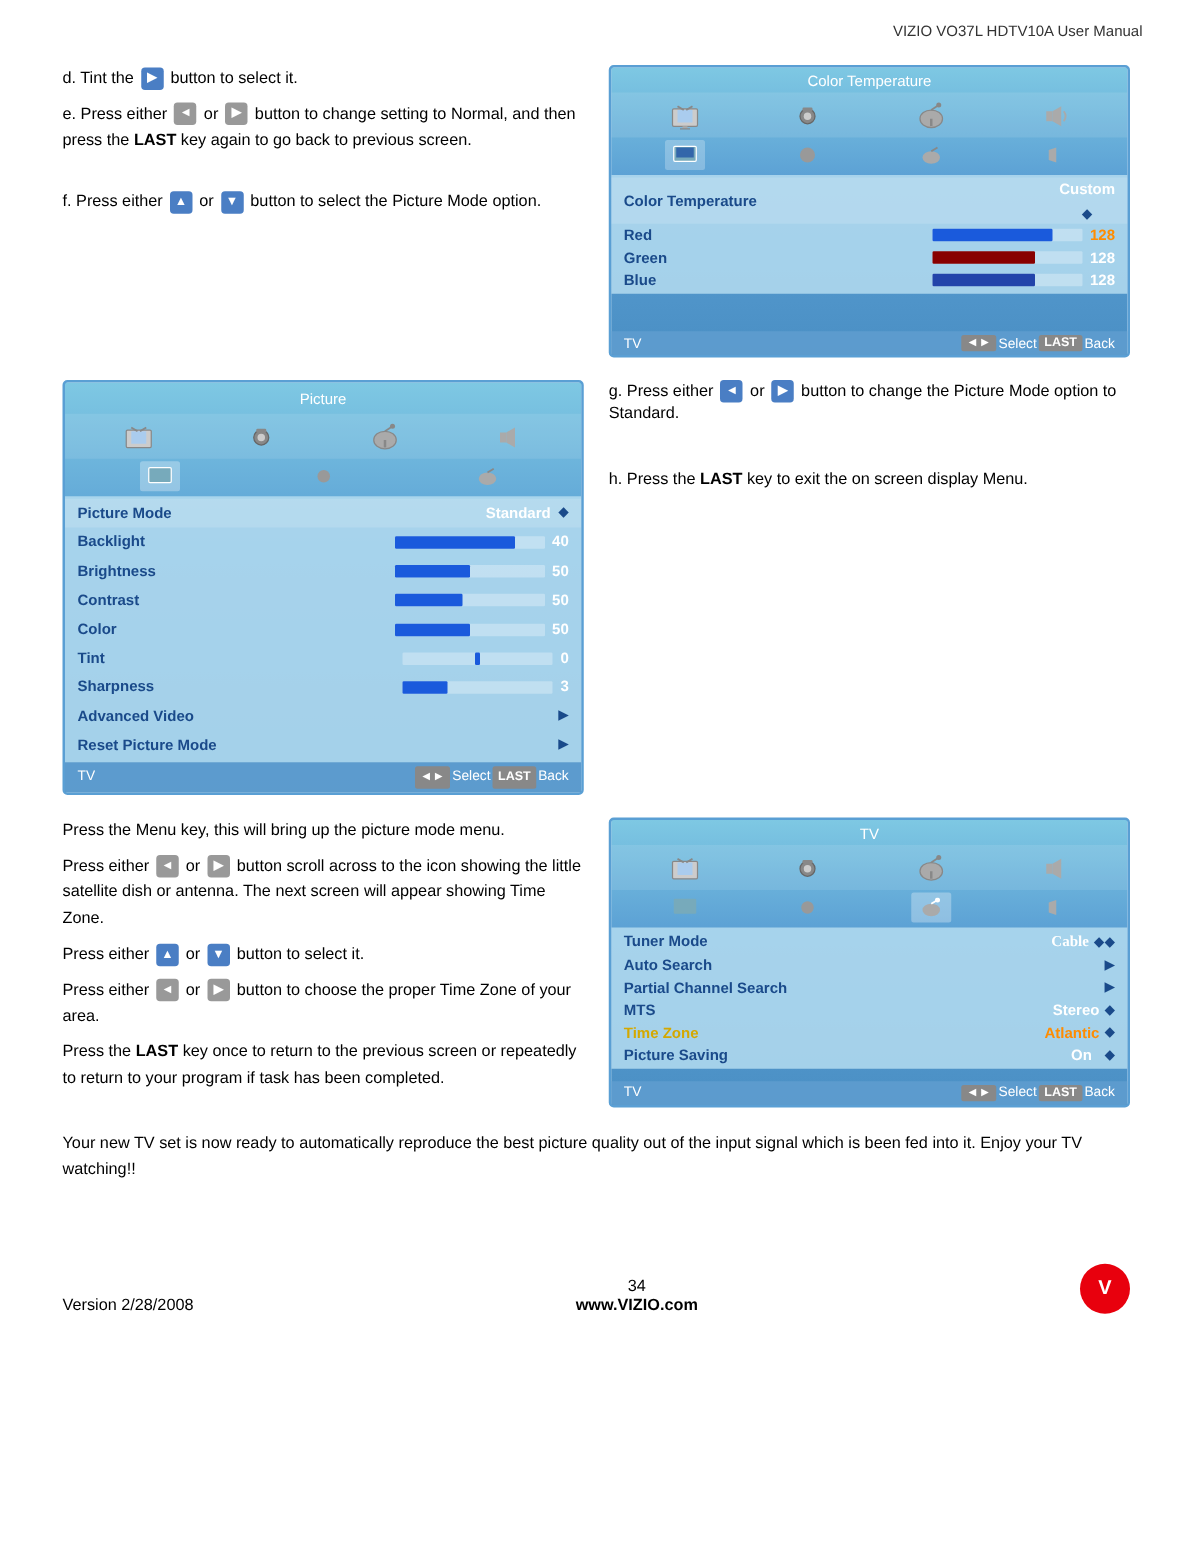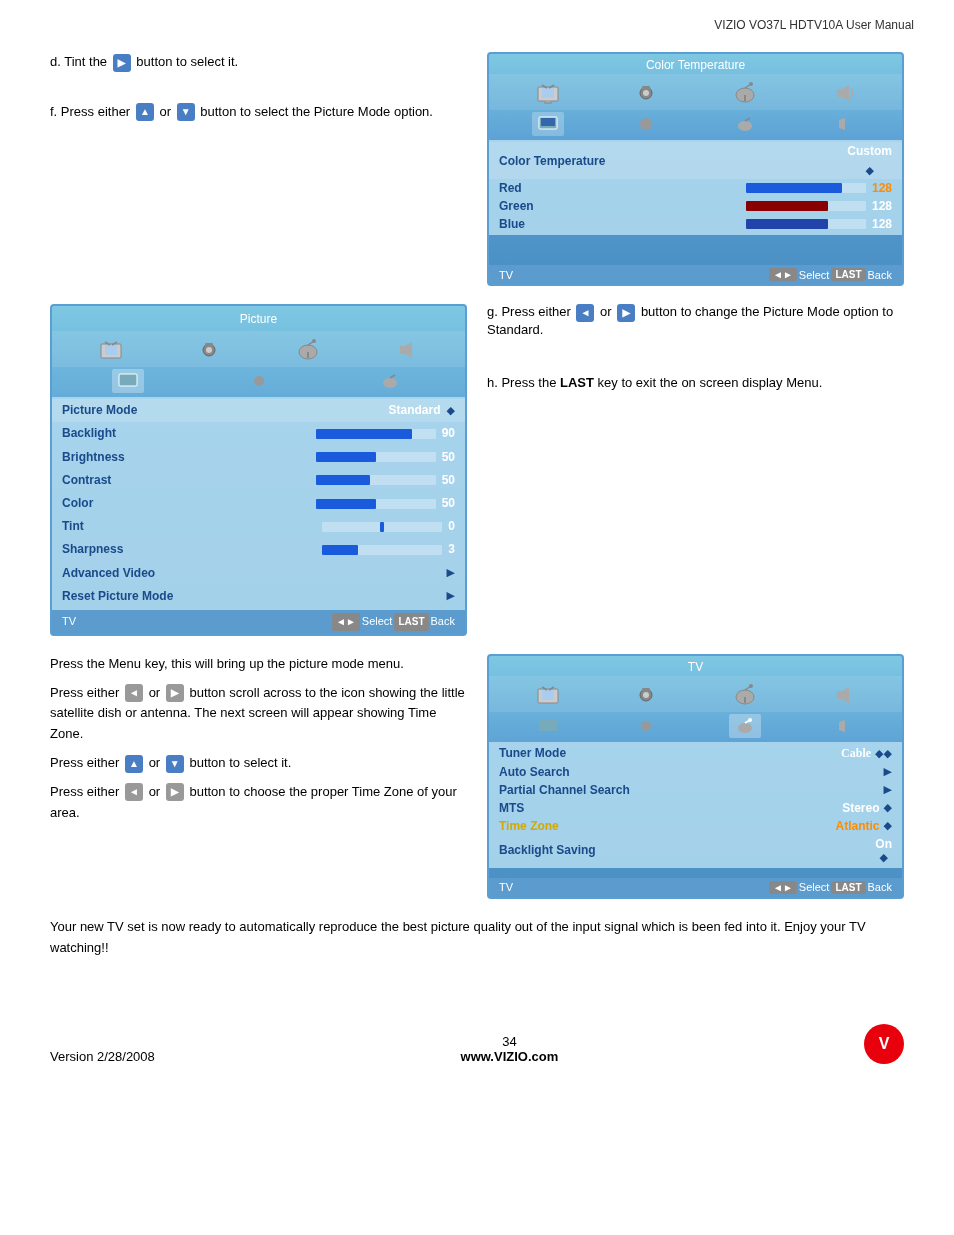"e. Press either ◄ or" p { html: none -> <p> <span>e. Press either</span> <span>◄</span> <span>or</span> <span>▶</span> <span>button to change setting to Normal, and then press the</span> <b>LAST</b> <span>key again to go back to previous screen.</span> </p> }
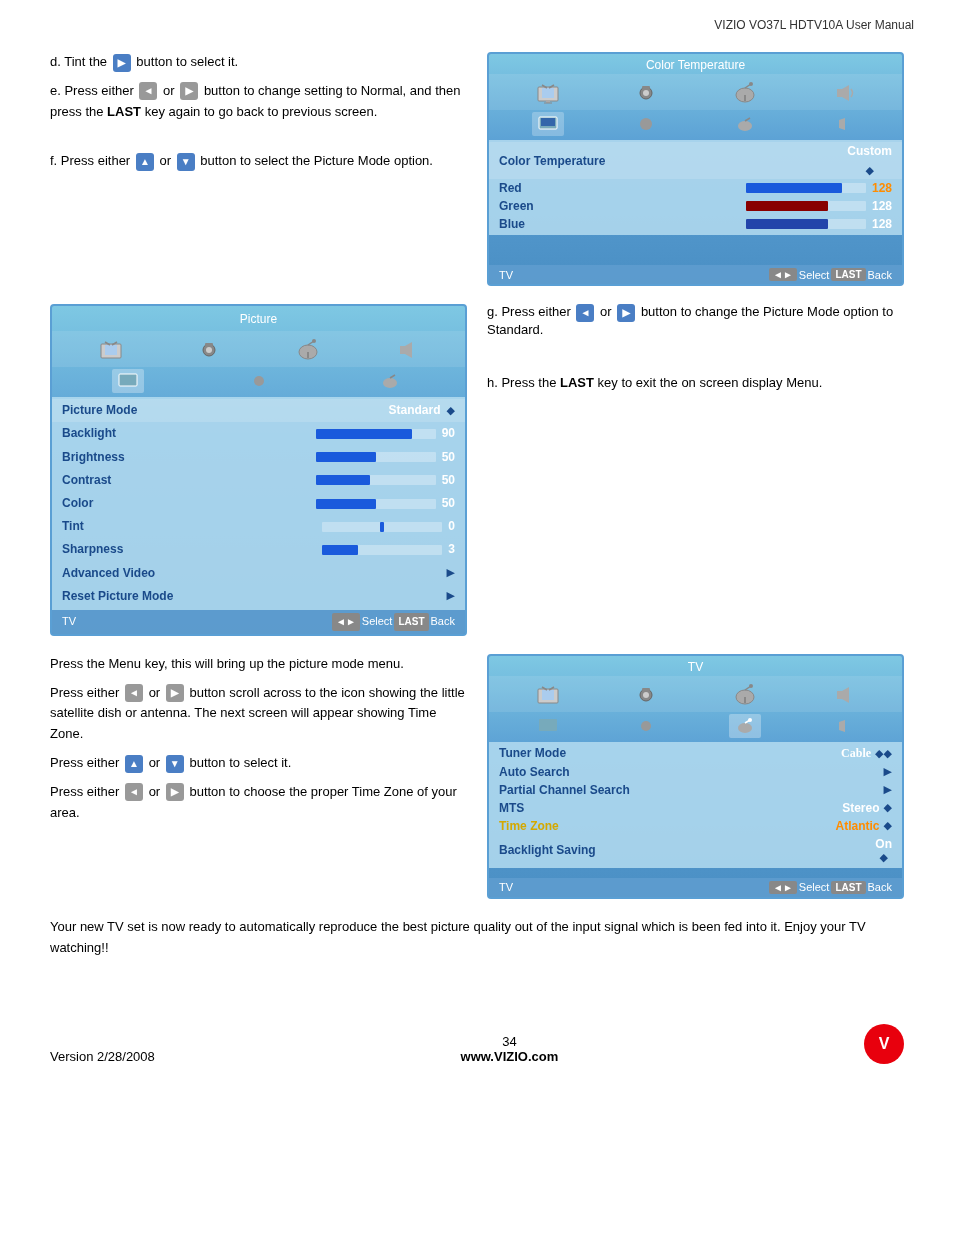"90" span.value { text: 90 -> 40 }
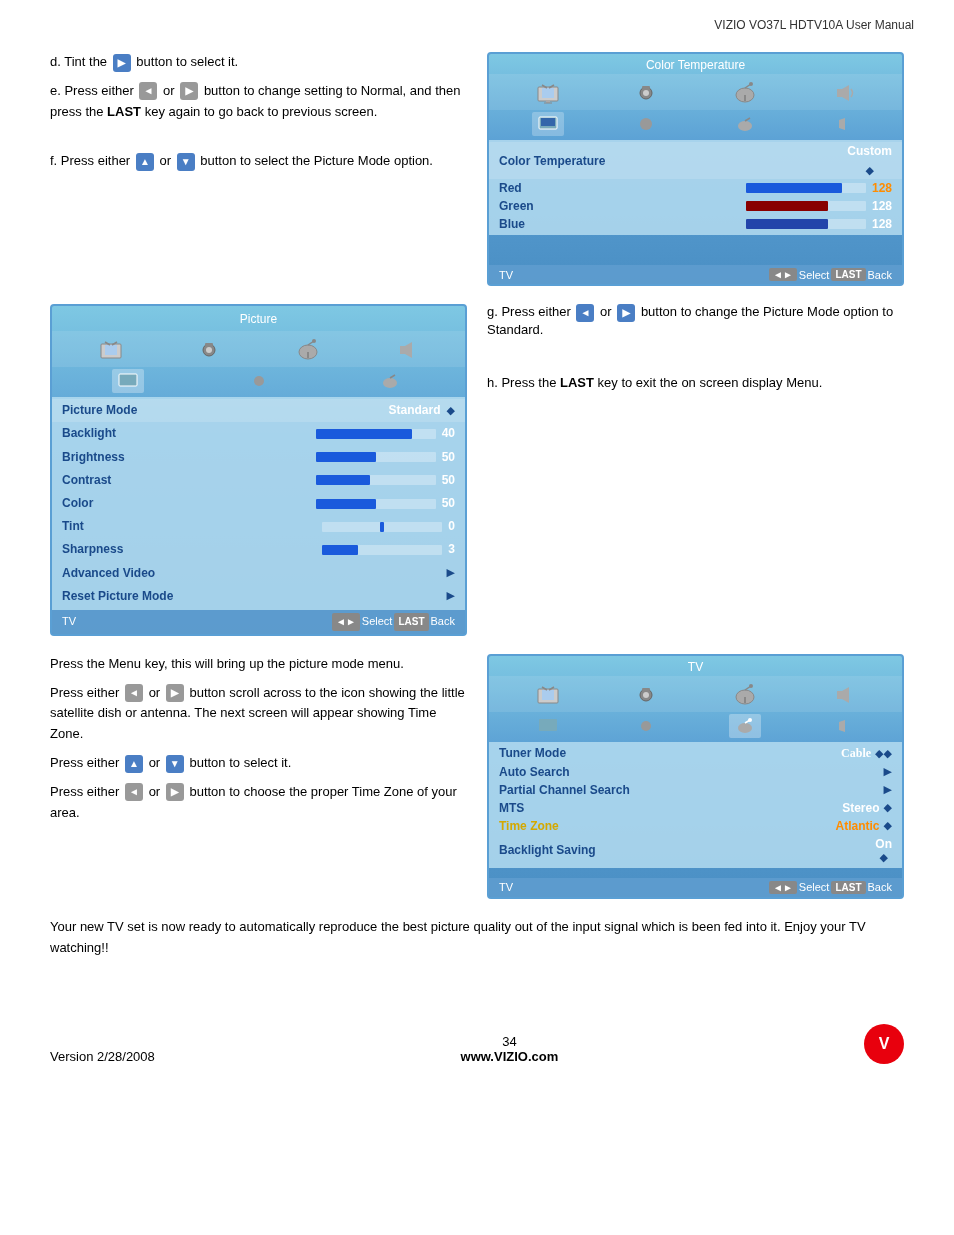"Press the LAST key once" p { html: none -> <p> <span>Press the</span> <b> LAST </b> <span>key once to return to the previous screen or repeatedly to return to your program if task has been completed.</span> </p> }
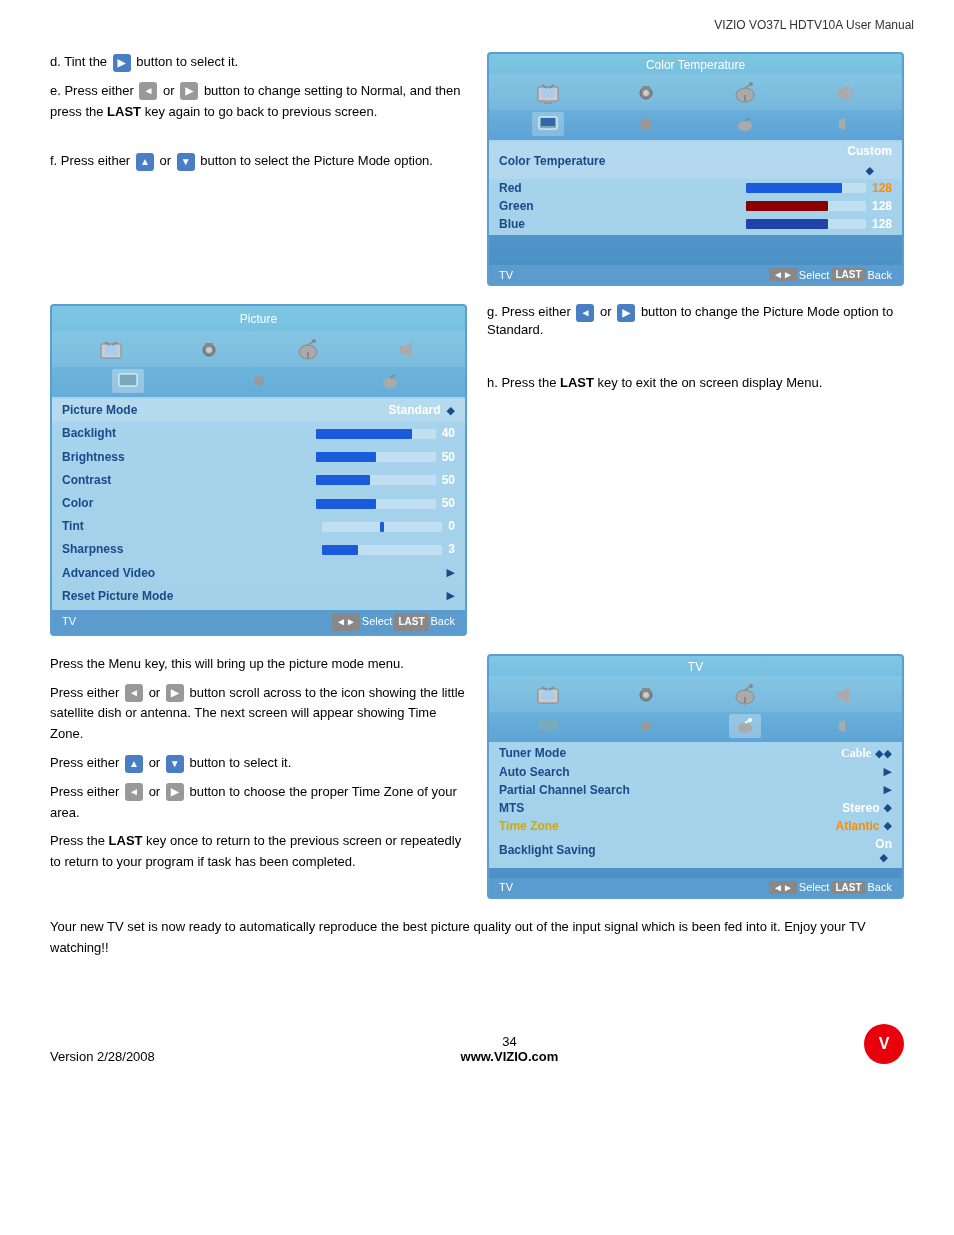"Backlight Saving" span.label { text: Backlight -> Picture }
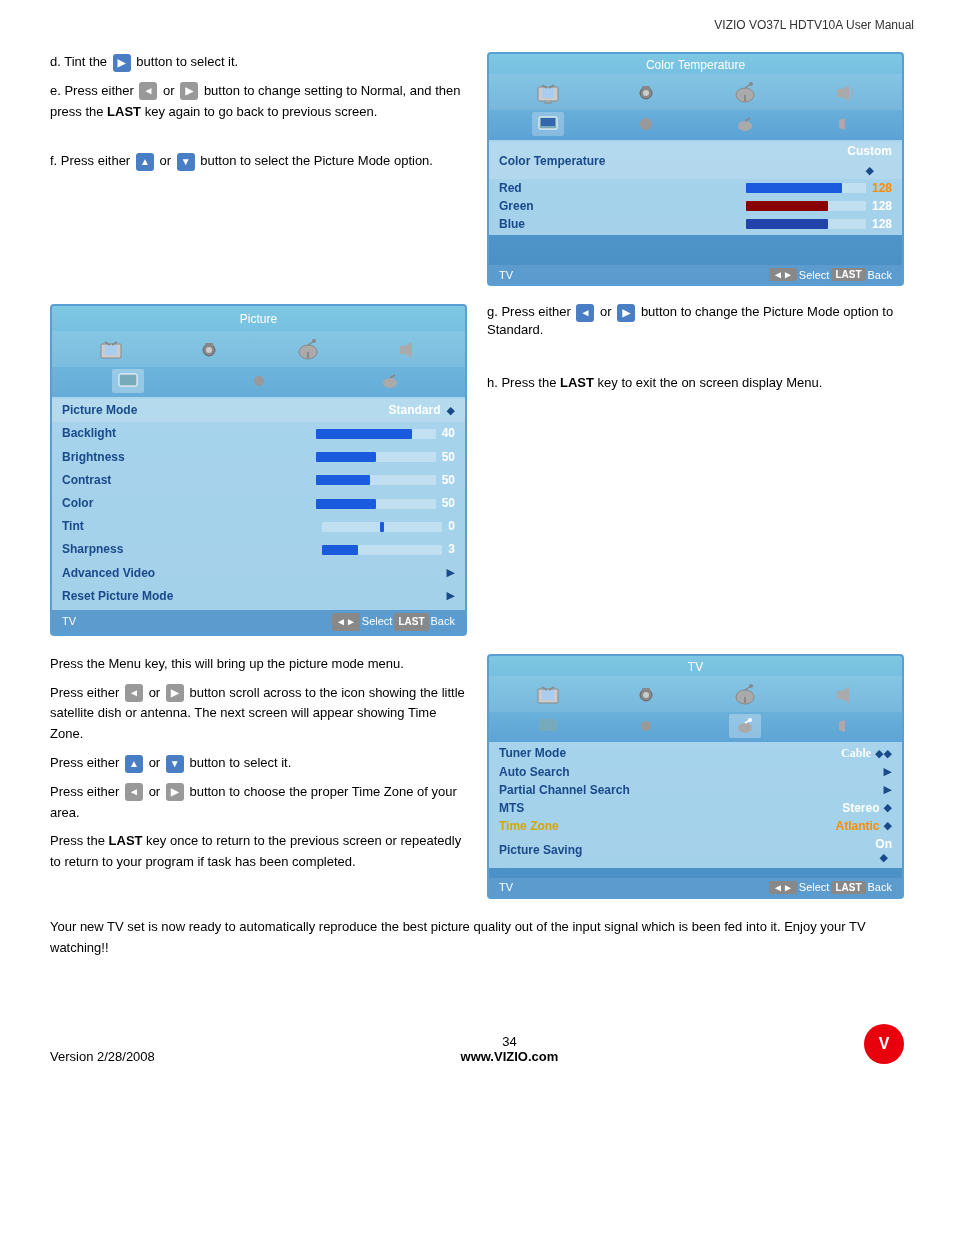"On" span { flex-direction: column -> none; gap: 0 -> 10px }
